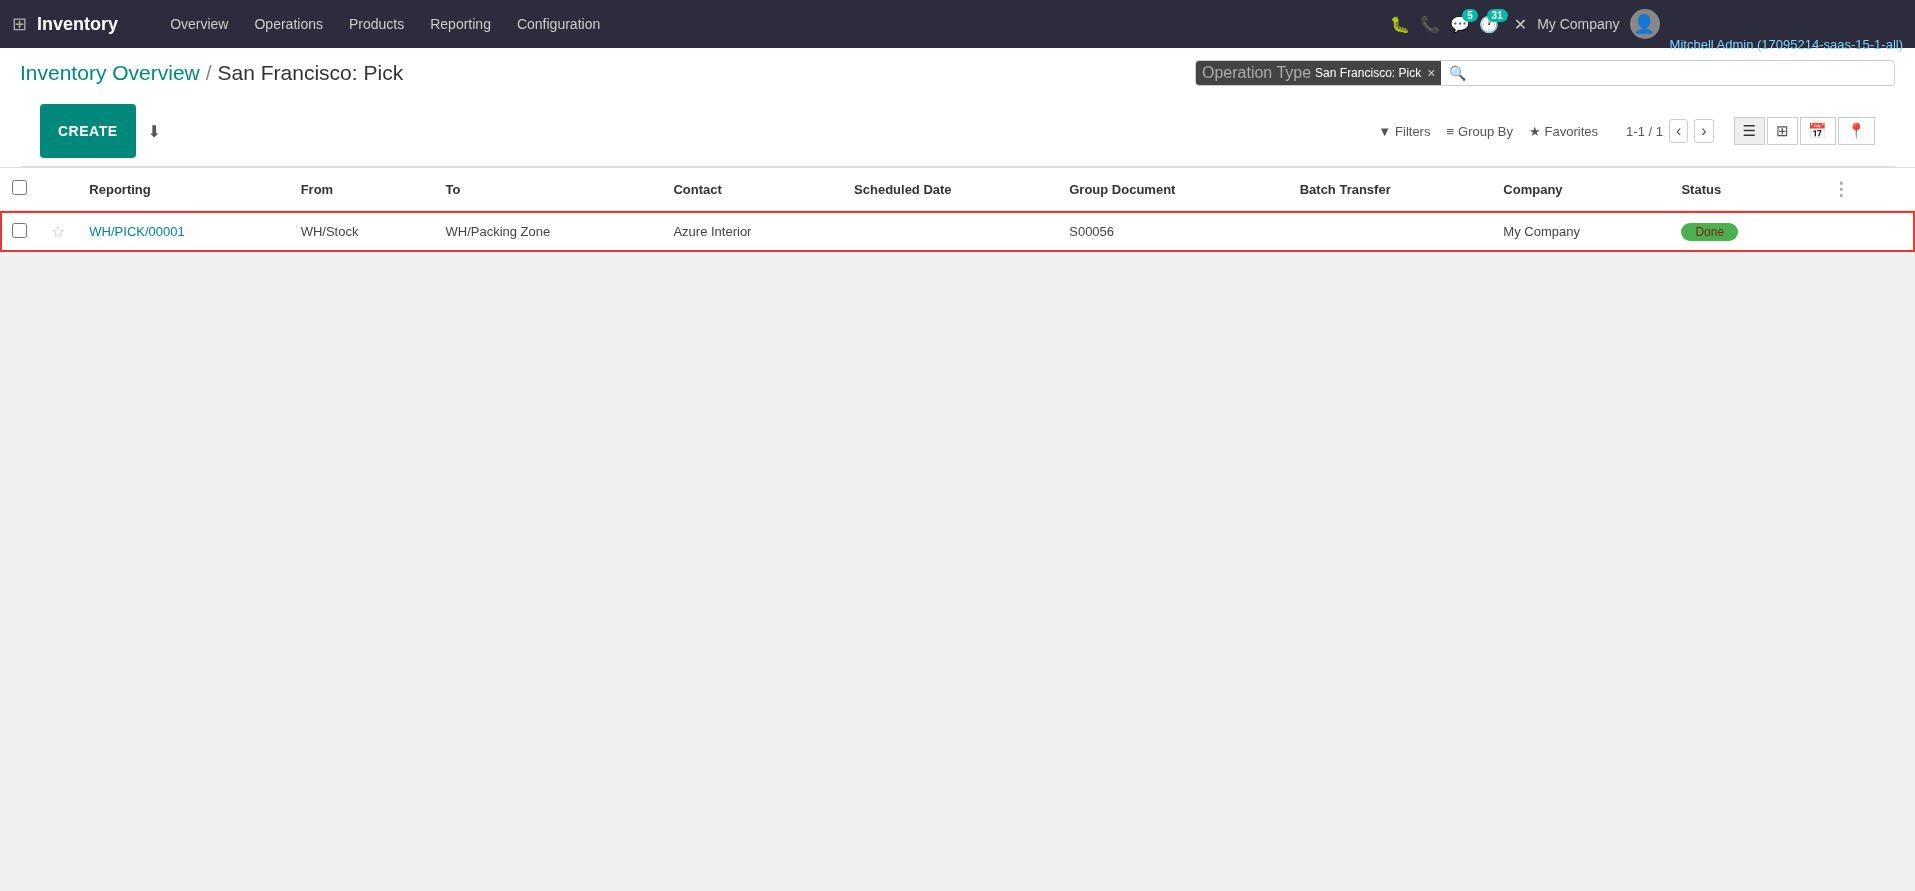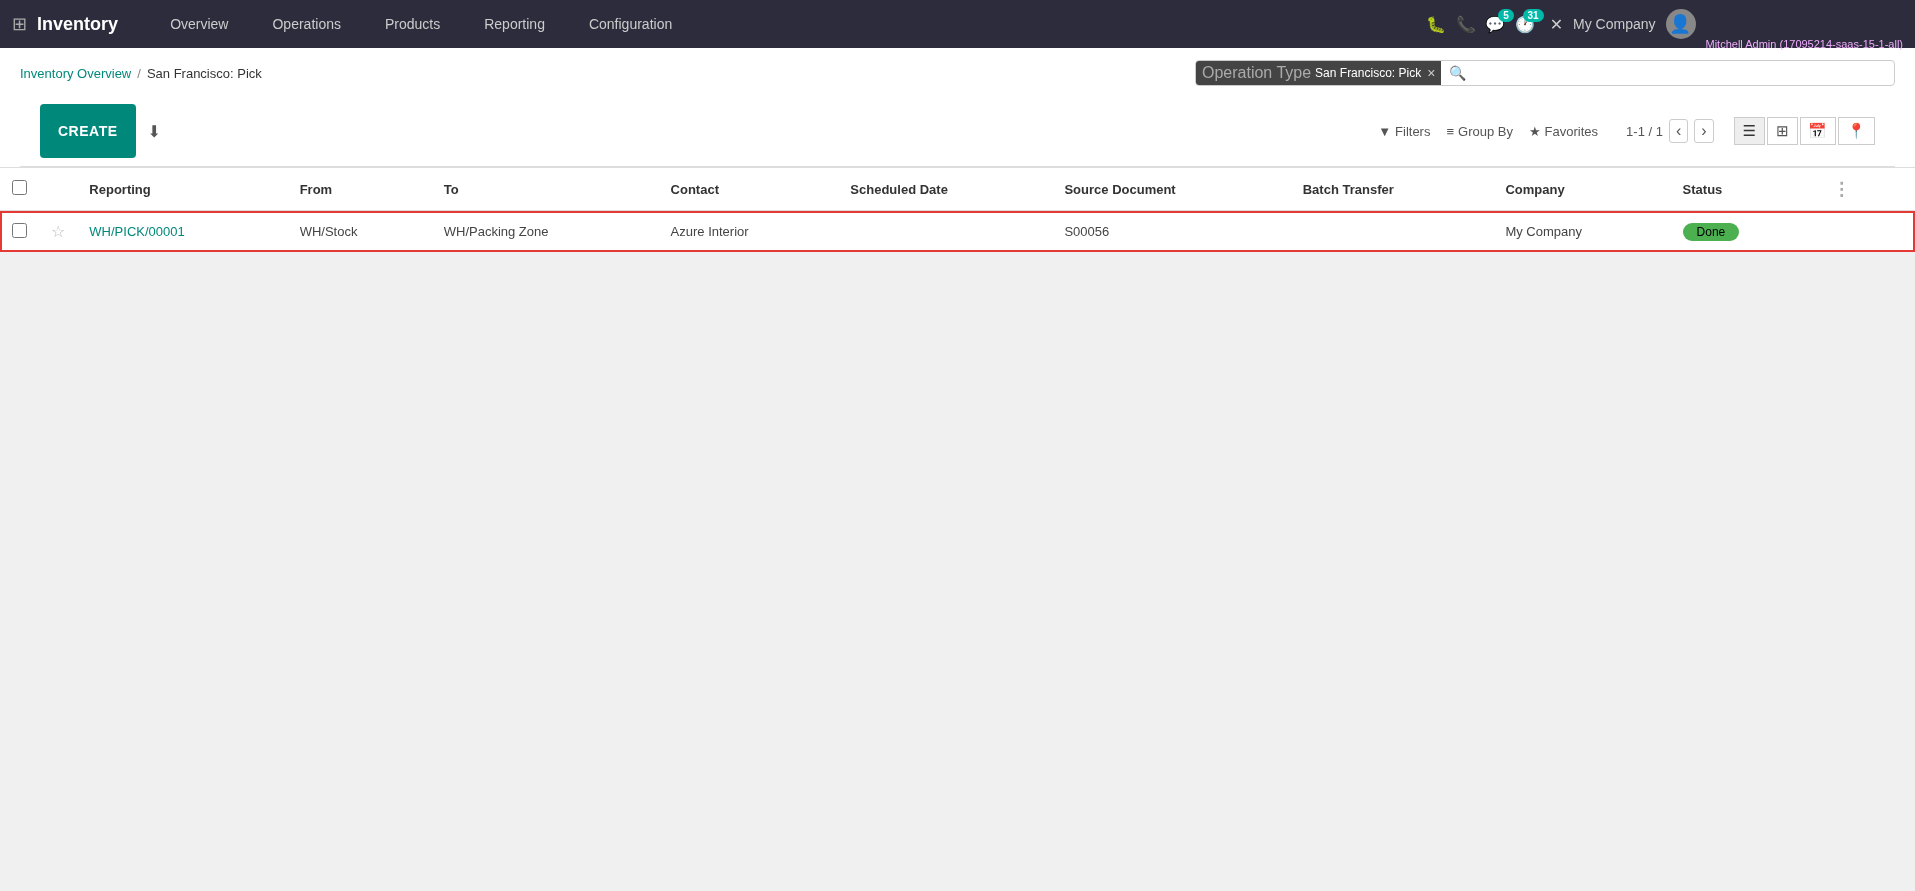"Overview" .topnav-menu { gap: 20px -> 2px }
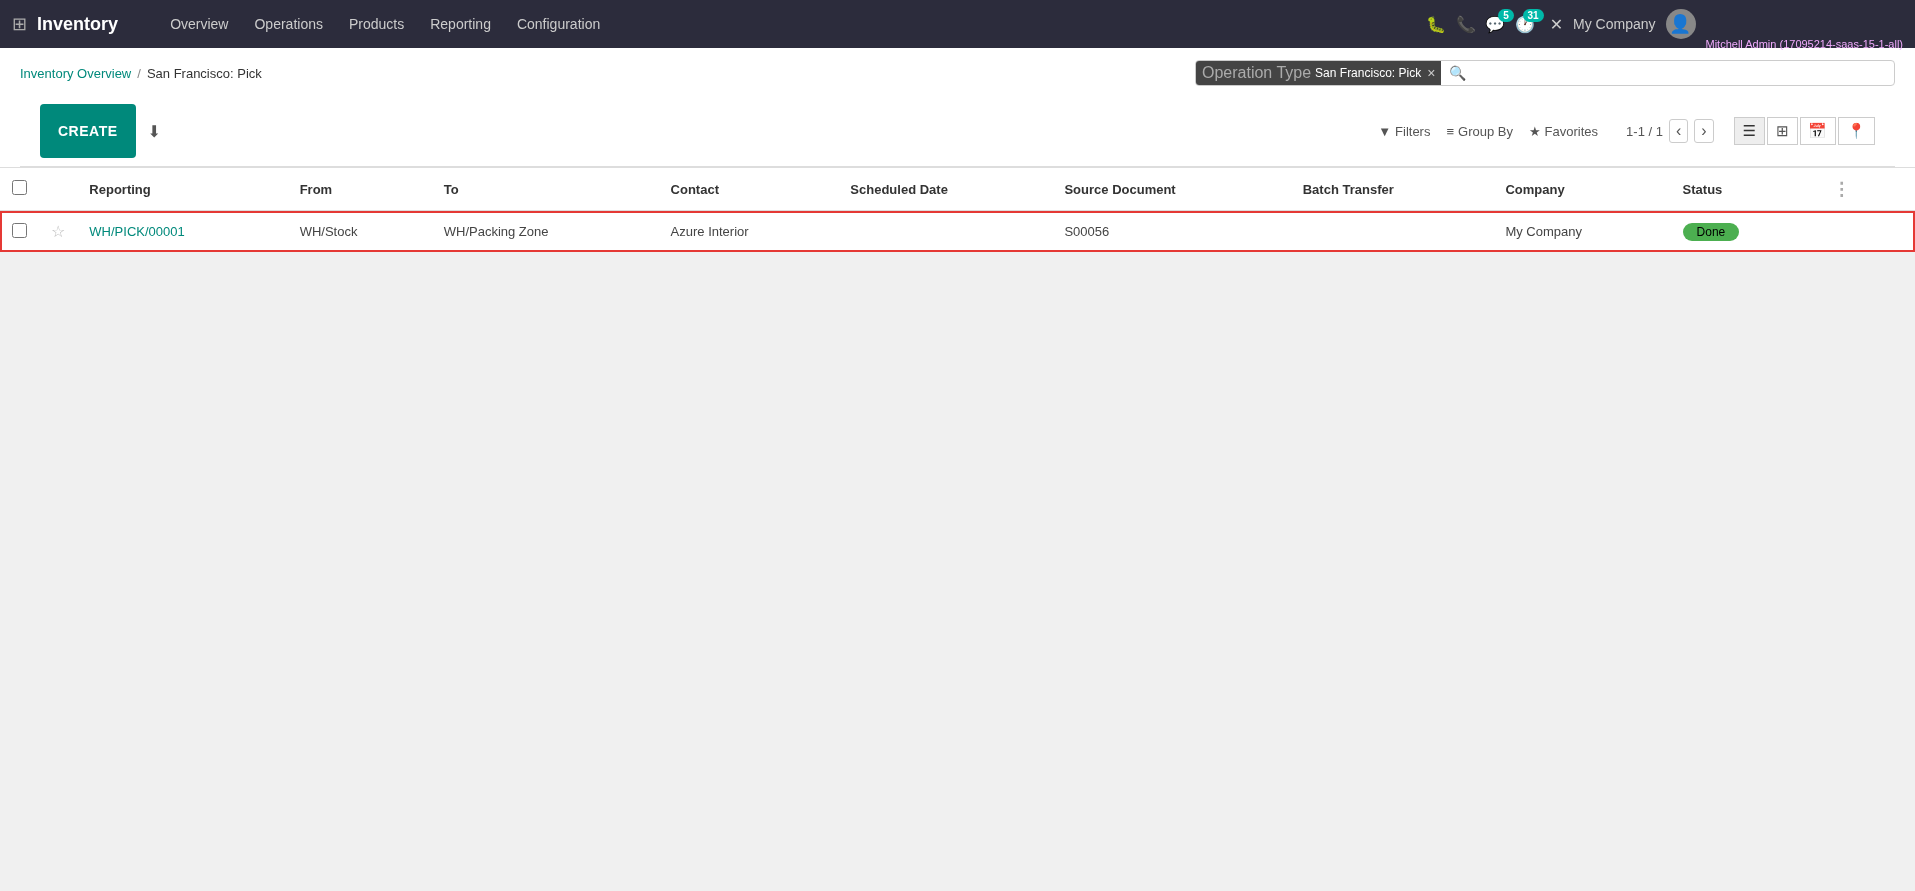"Mitchell Admin (17095214-saas-15-1-all)" .topnav-username { color: #f0abfc -> #7dd3fc; font-size: 11px -> 13px }
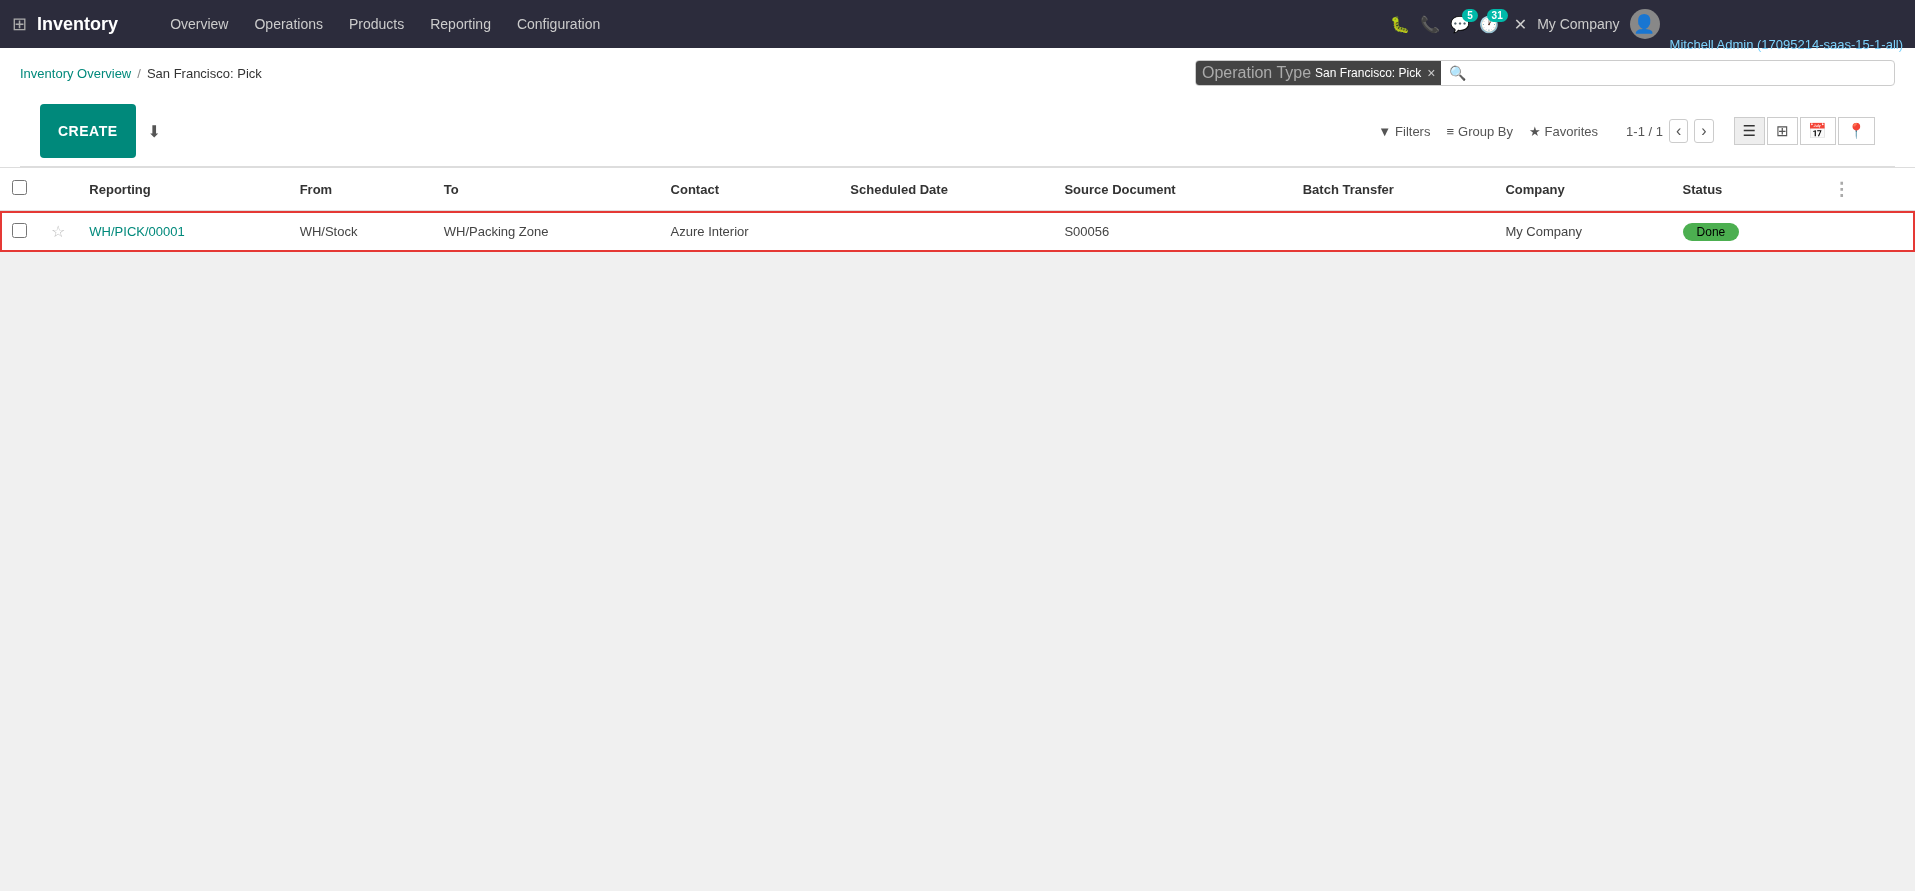"Inventory Overview" .breadcrumb { font-size: 13px -> 21px }
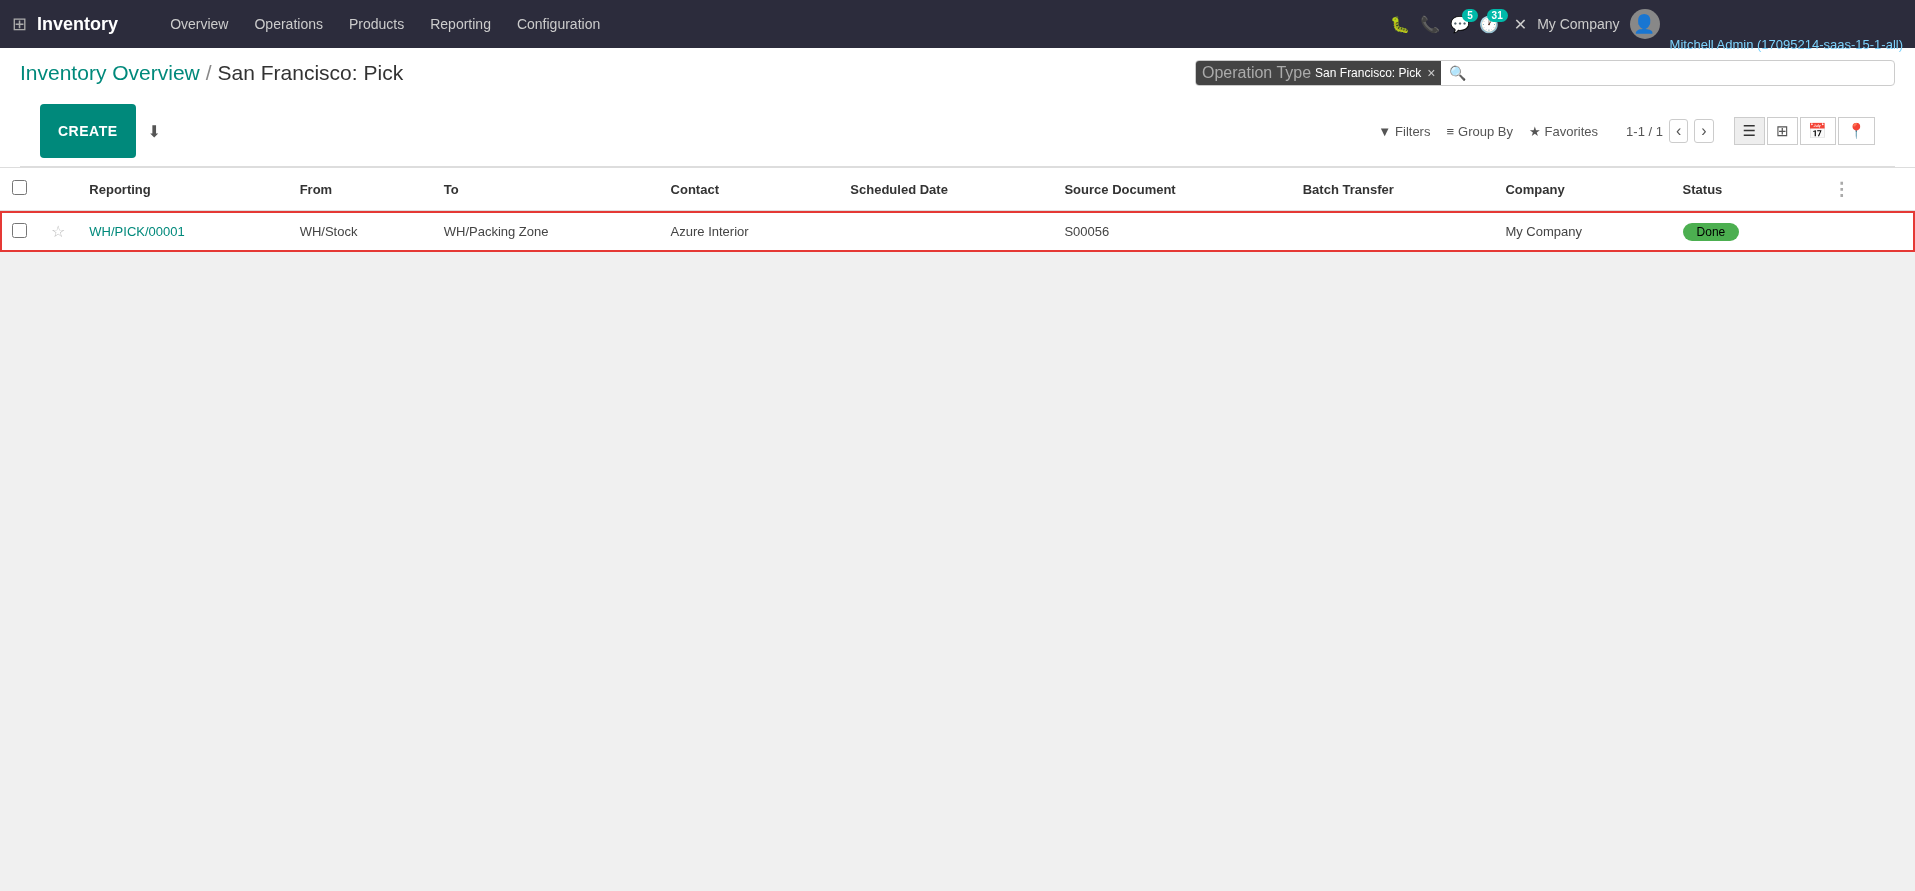"Source Document" th { text: Source -> Group }
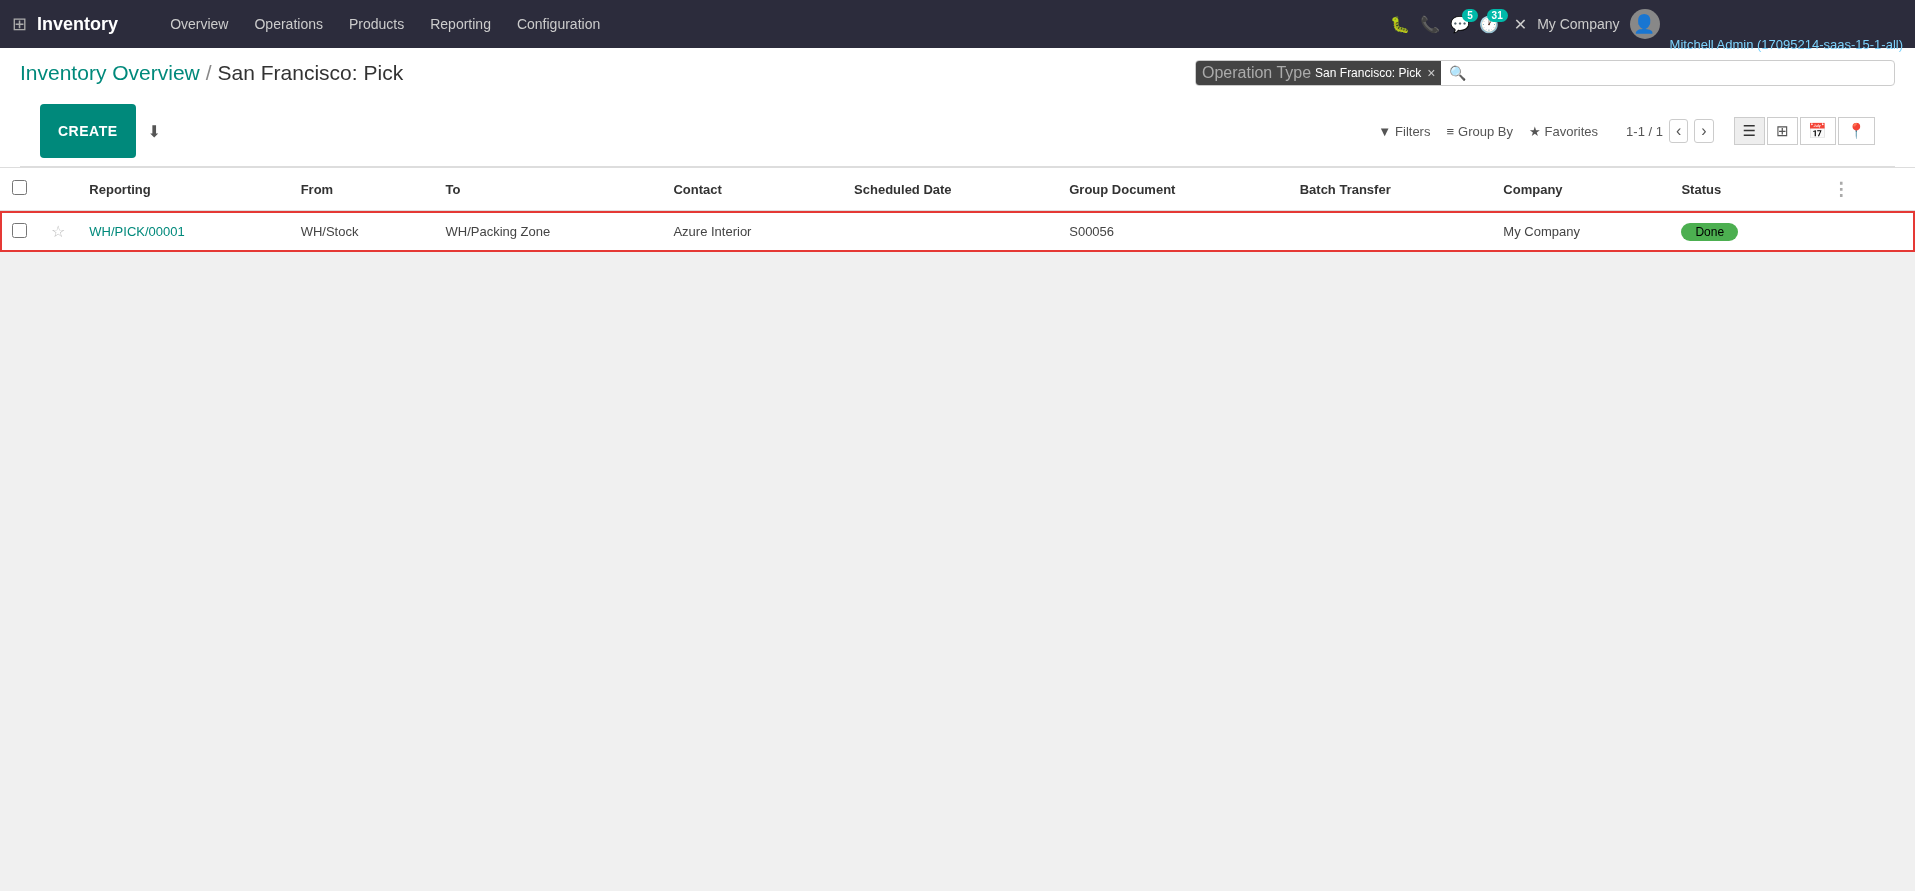"Done" .status-badge { color: #000000 -> #7f1d1d }
